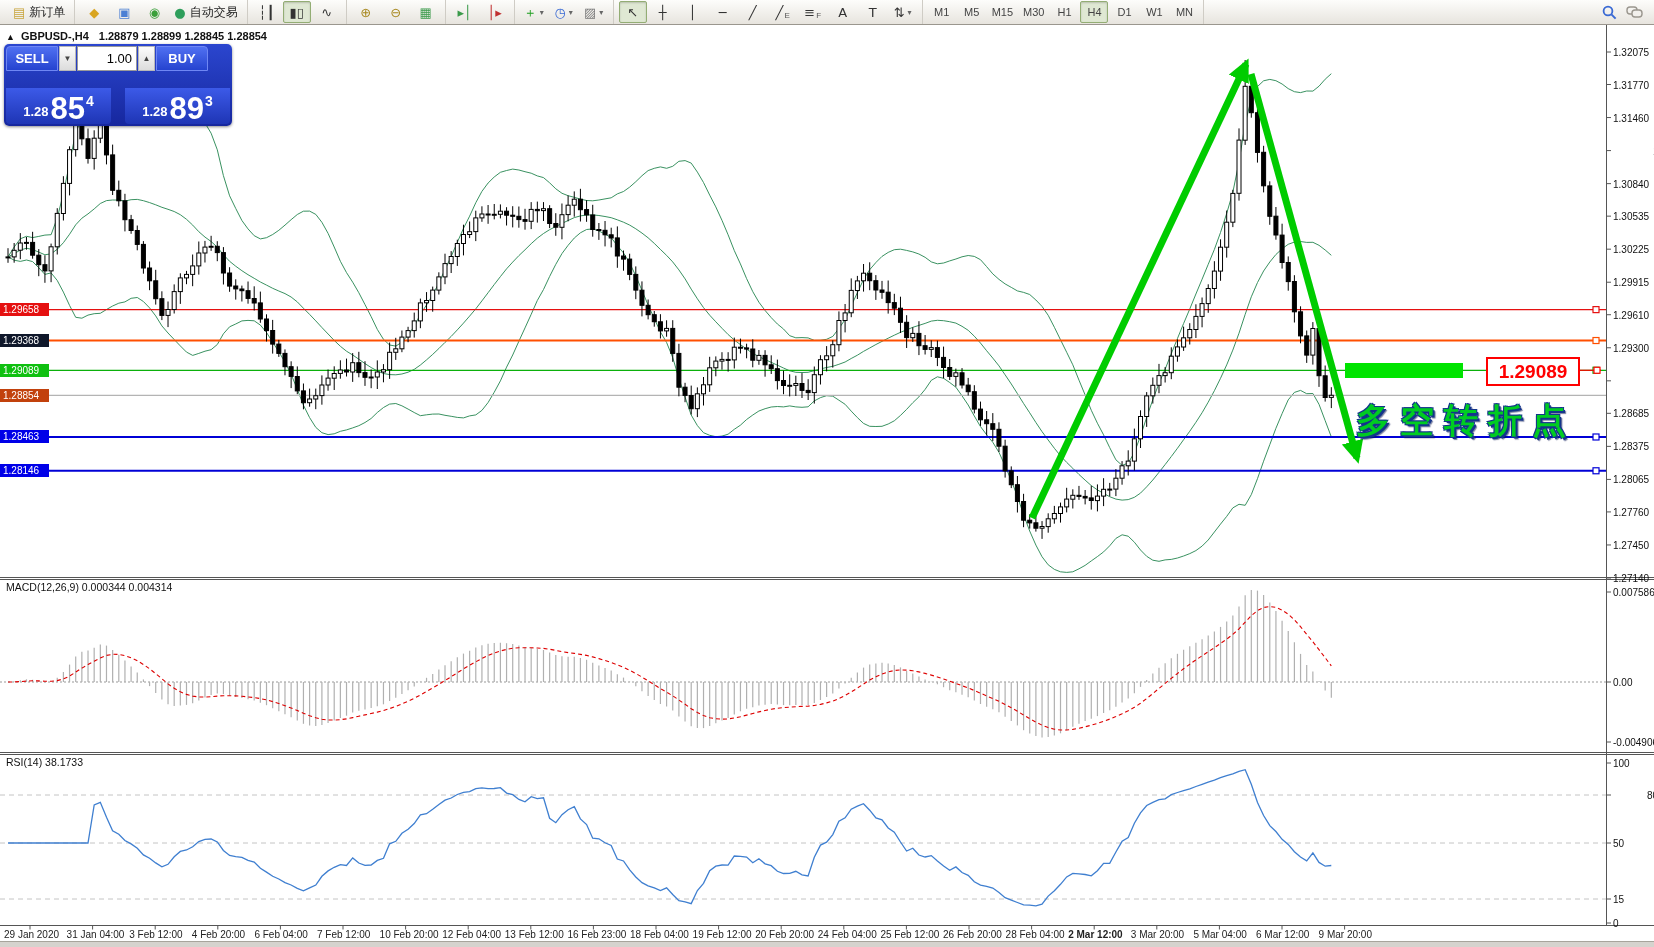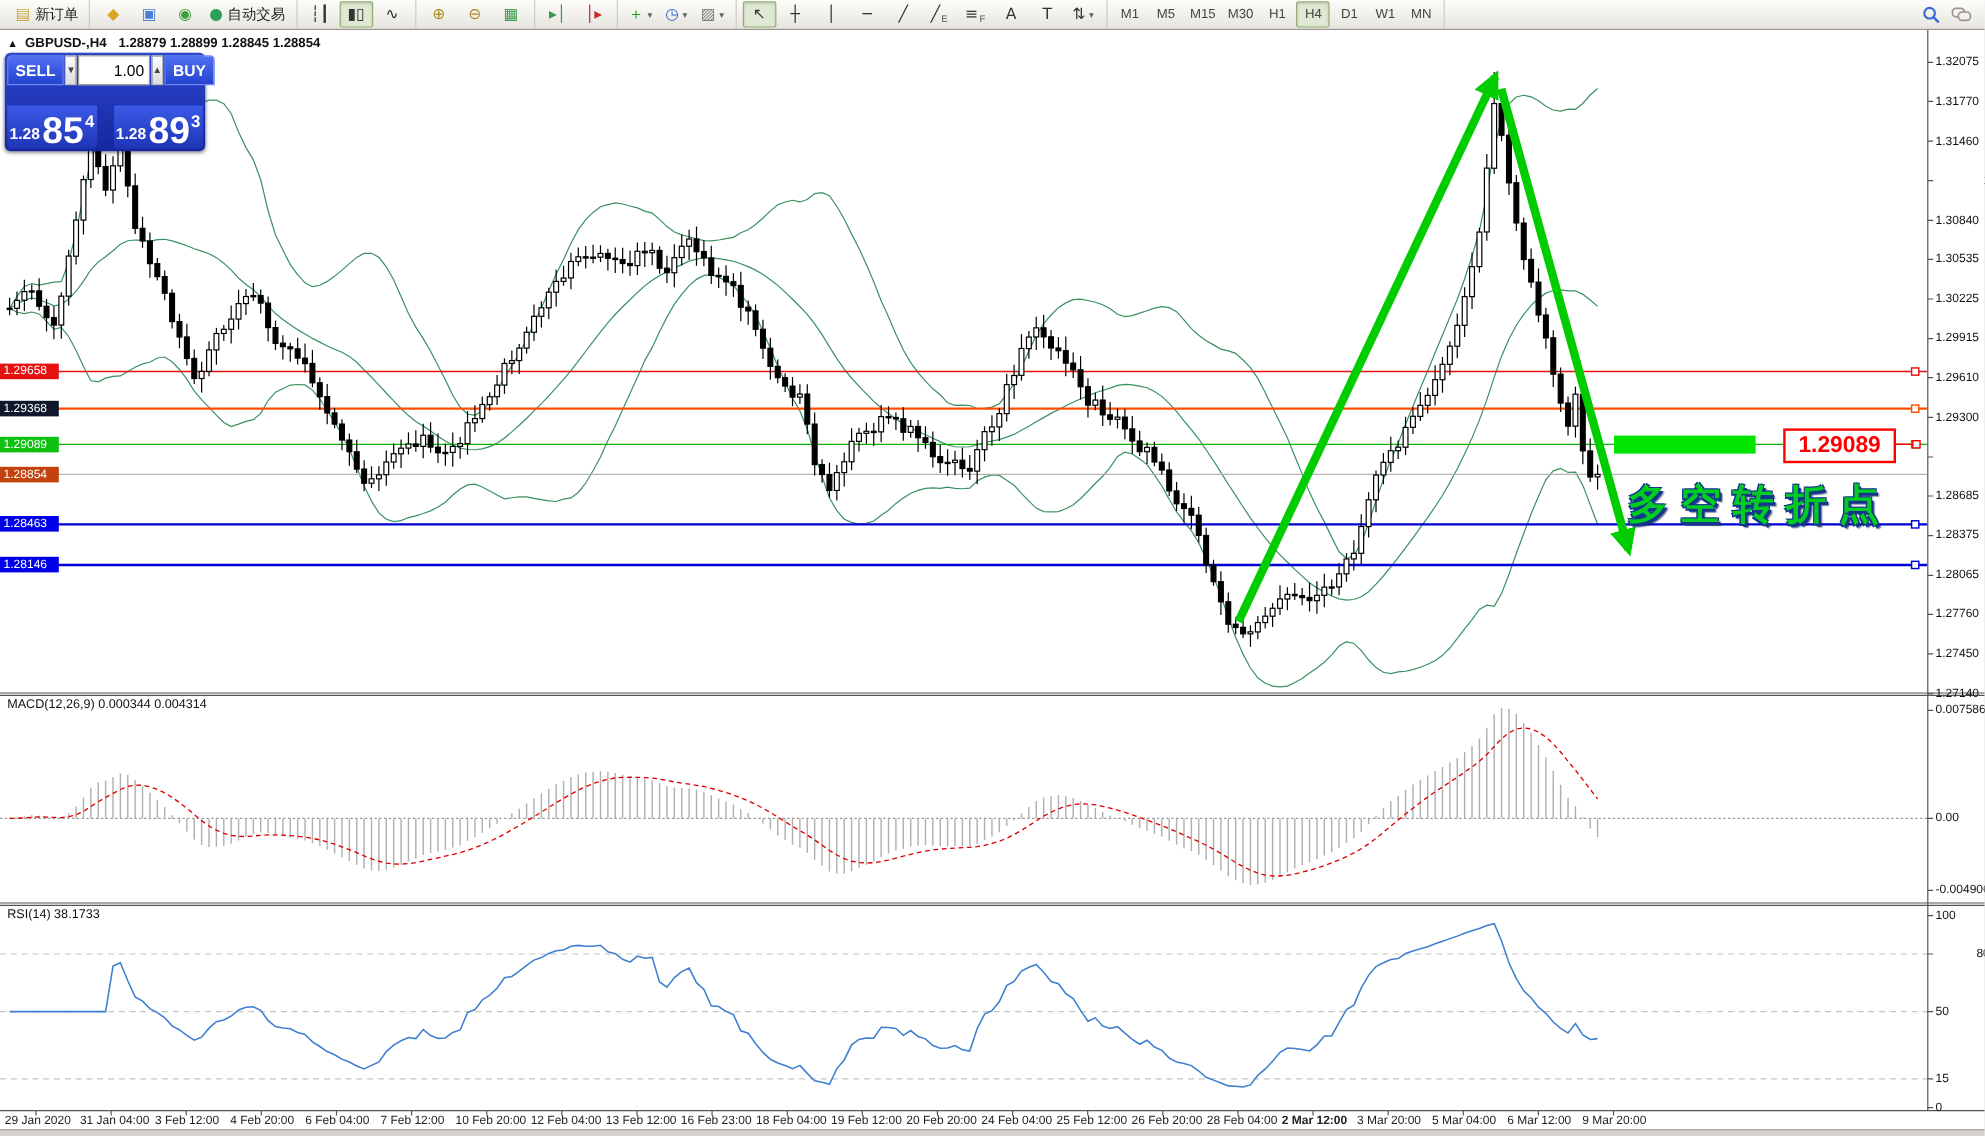"SELL" #trade-panel { width: 167px -> 228px }
